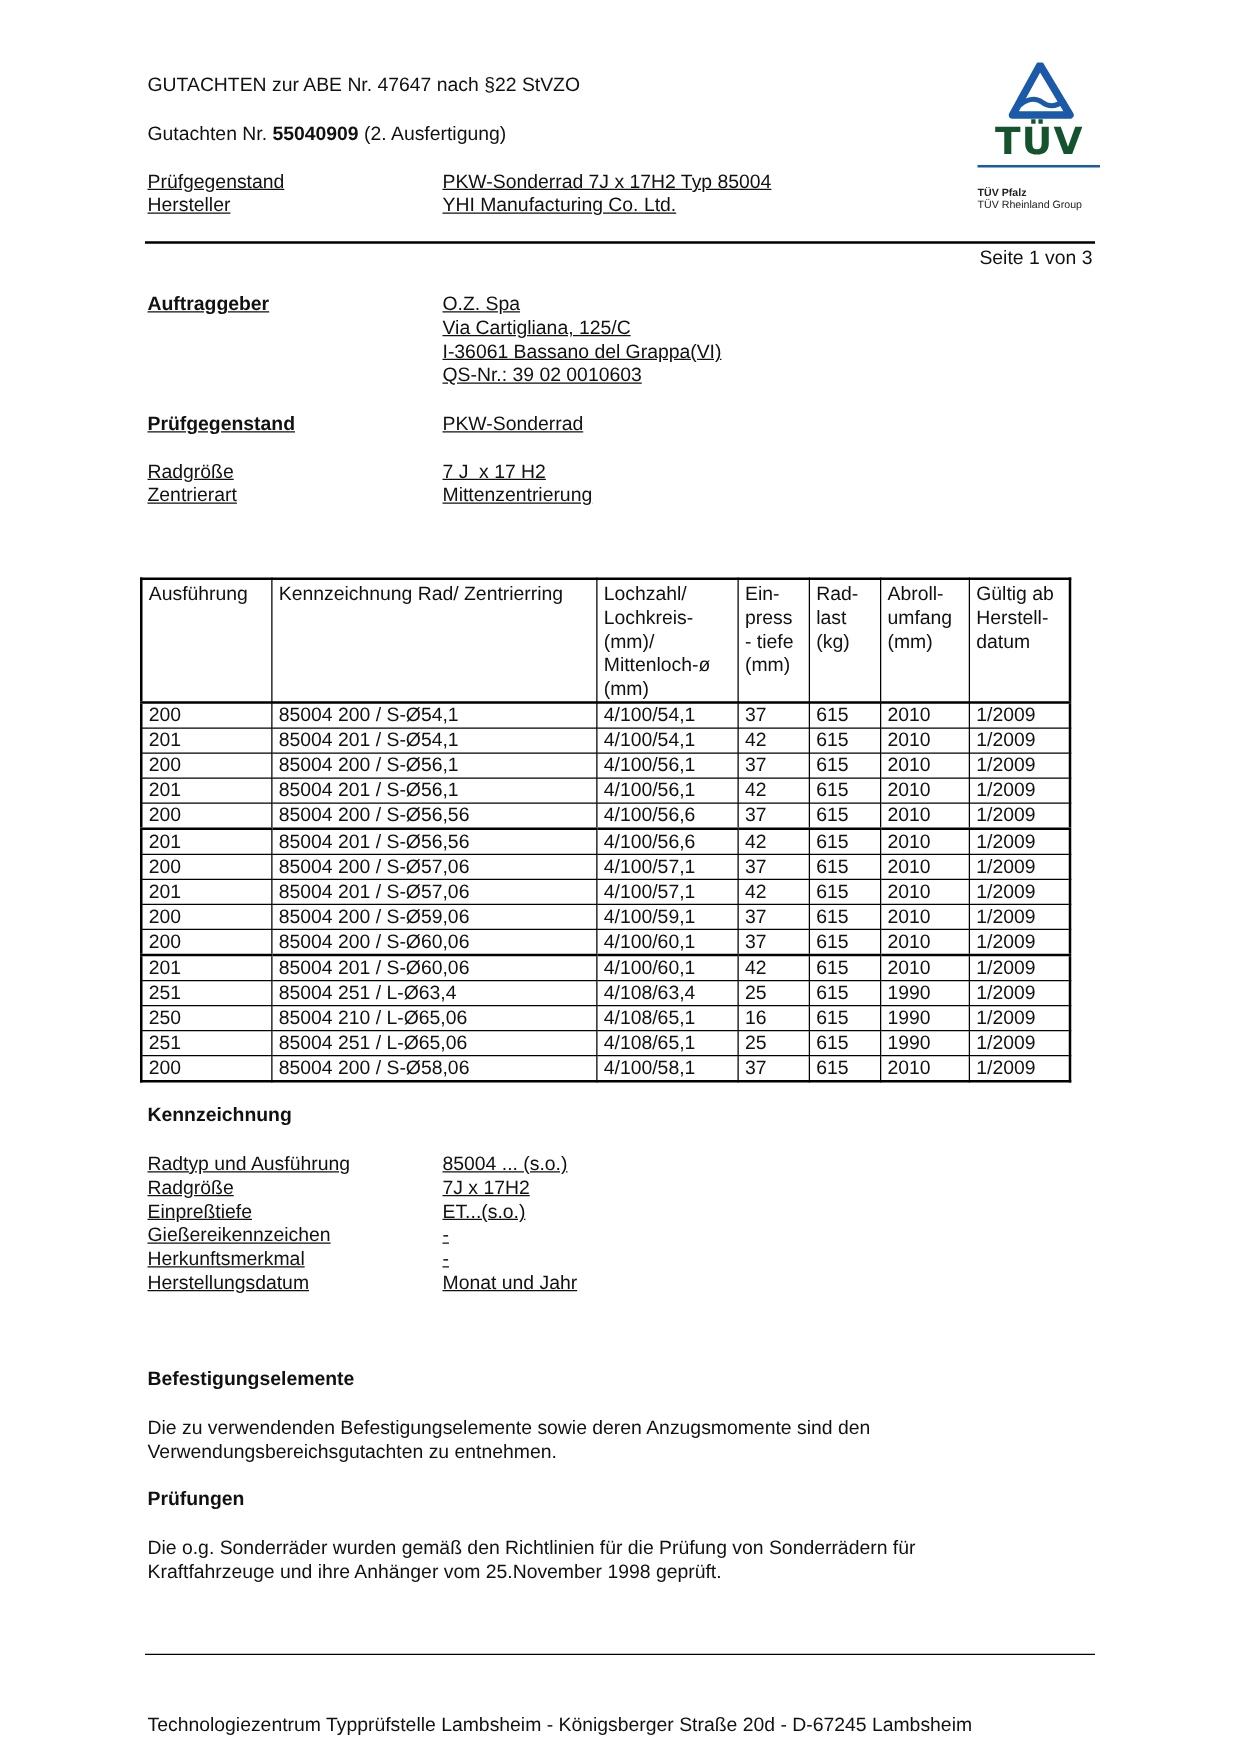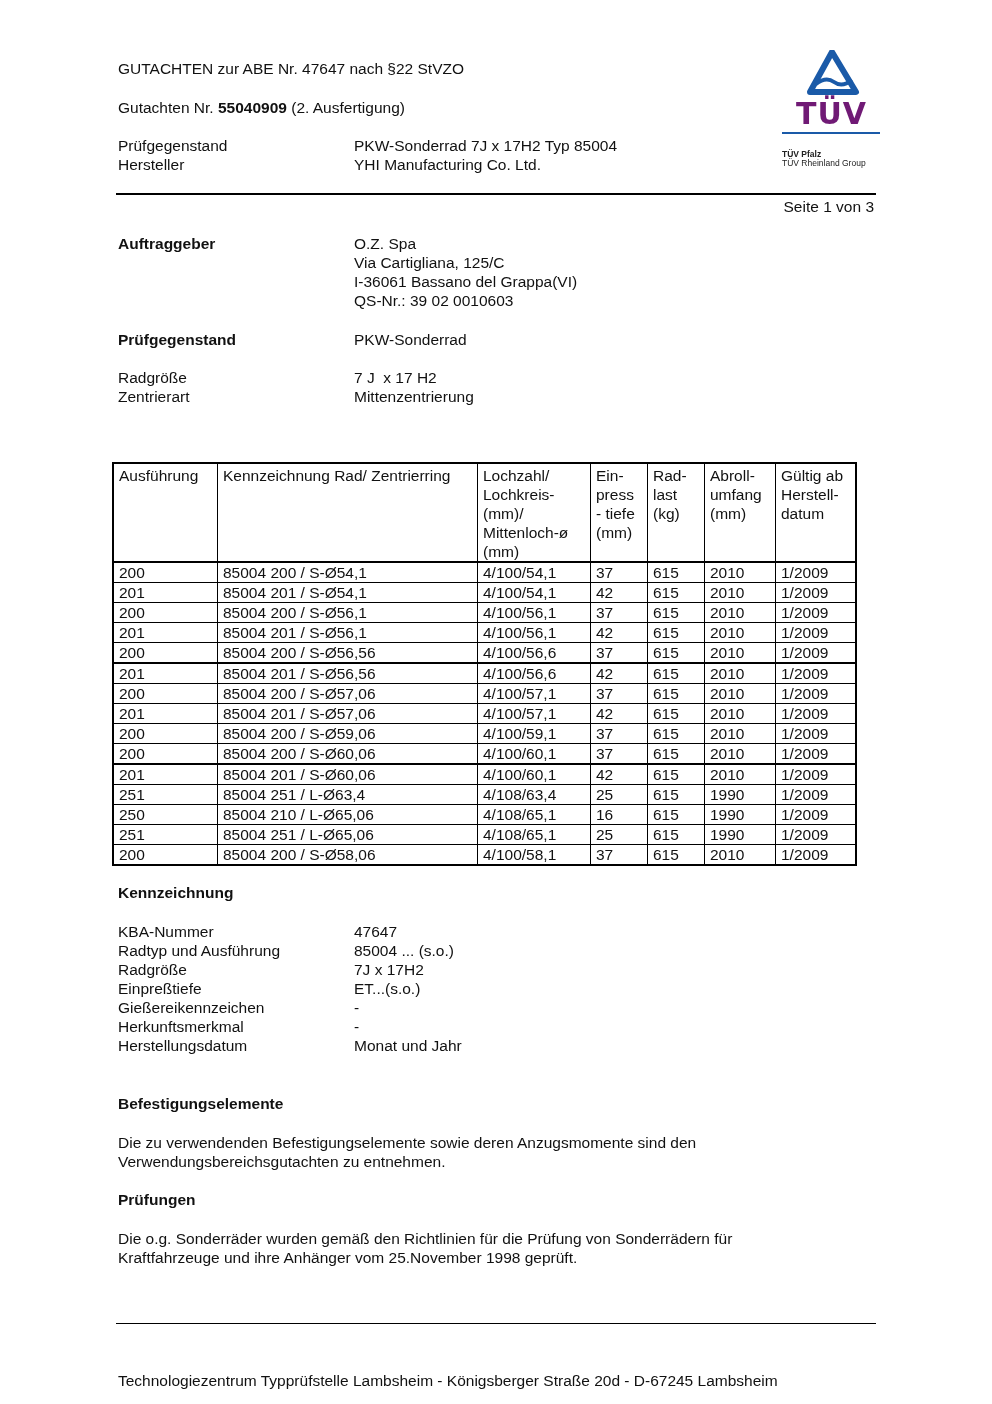"TÜV" #logo .tuv-word { color: #701a75 -> #14532d }
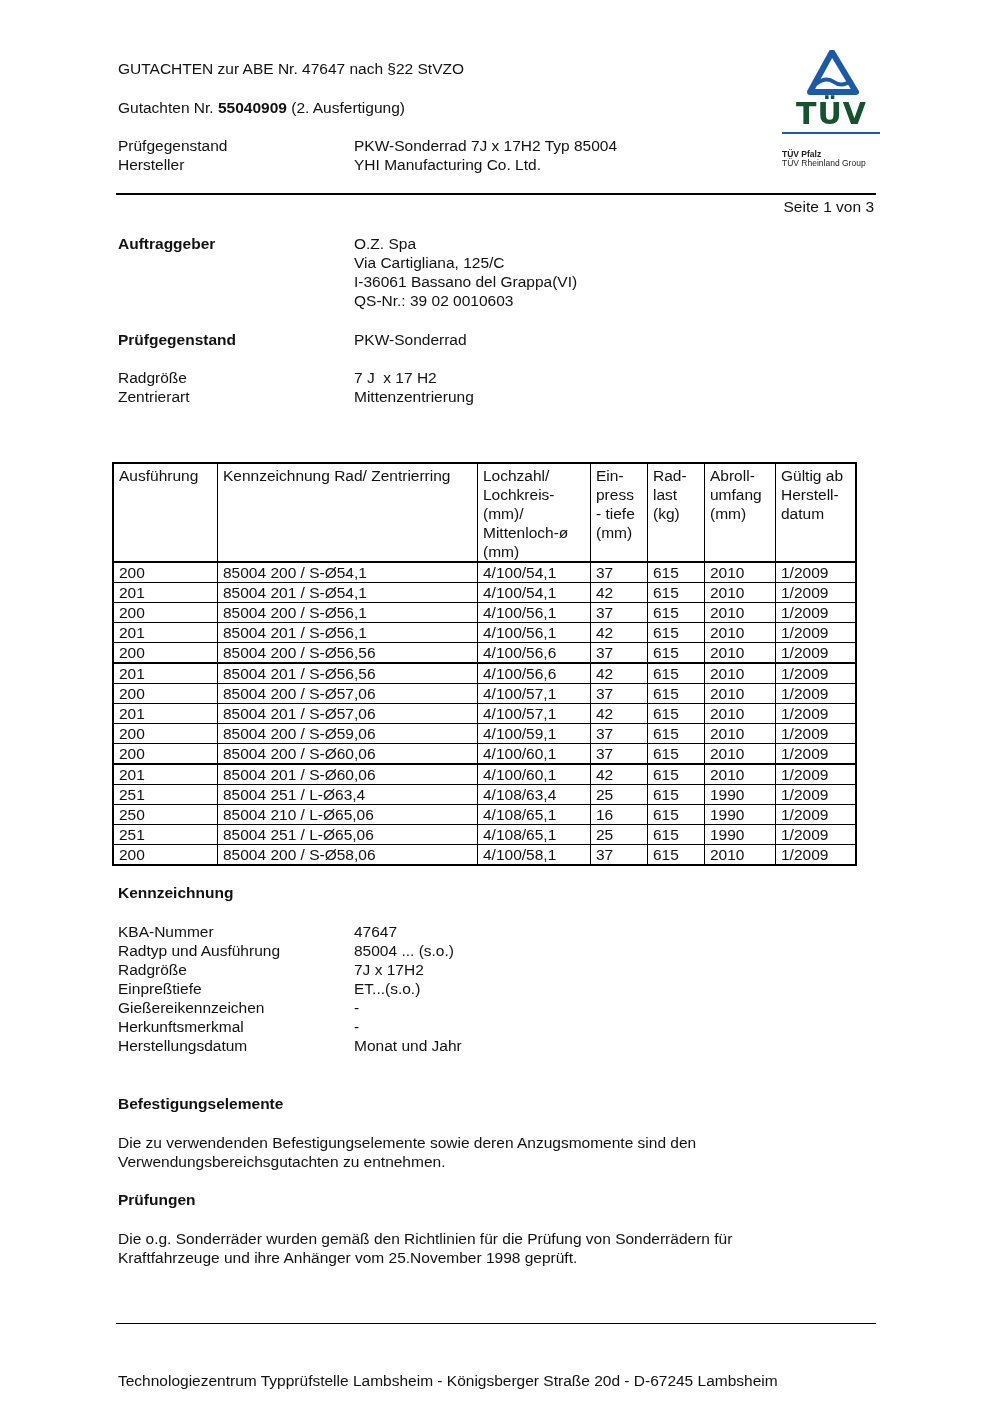"Prüfgegenstand" .kv { text-decoration: none -> underline }
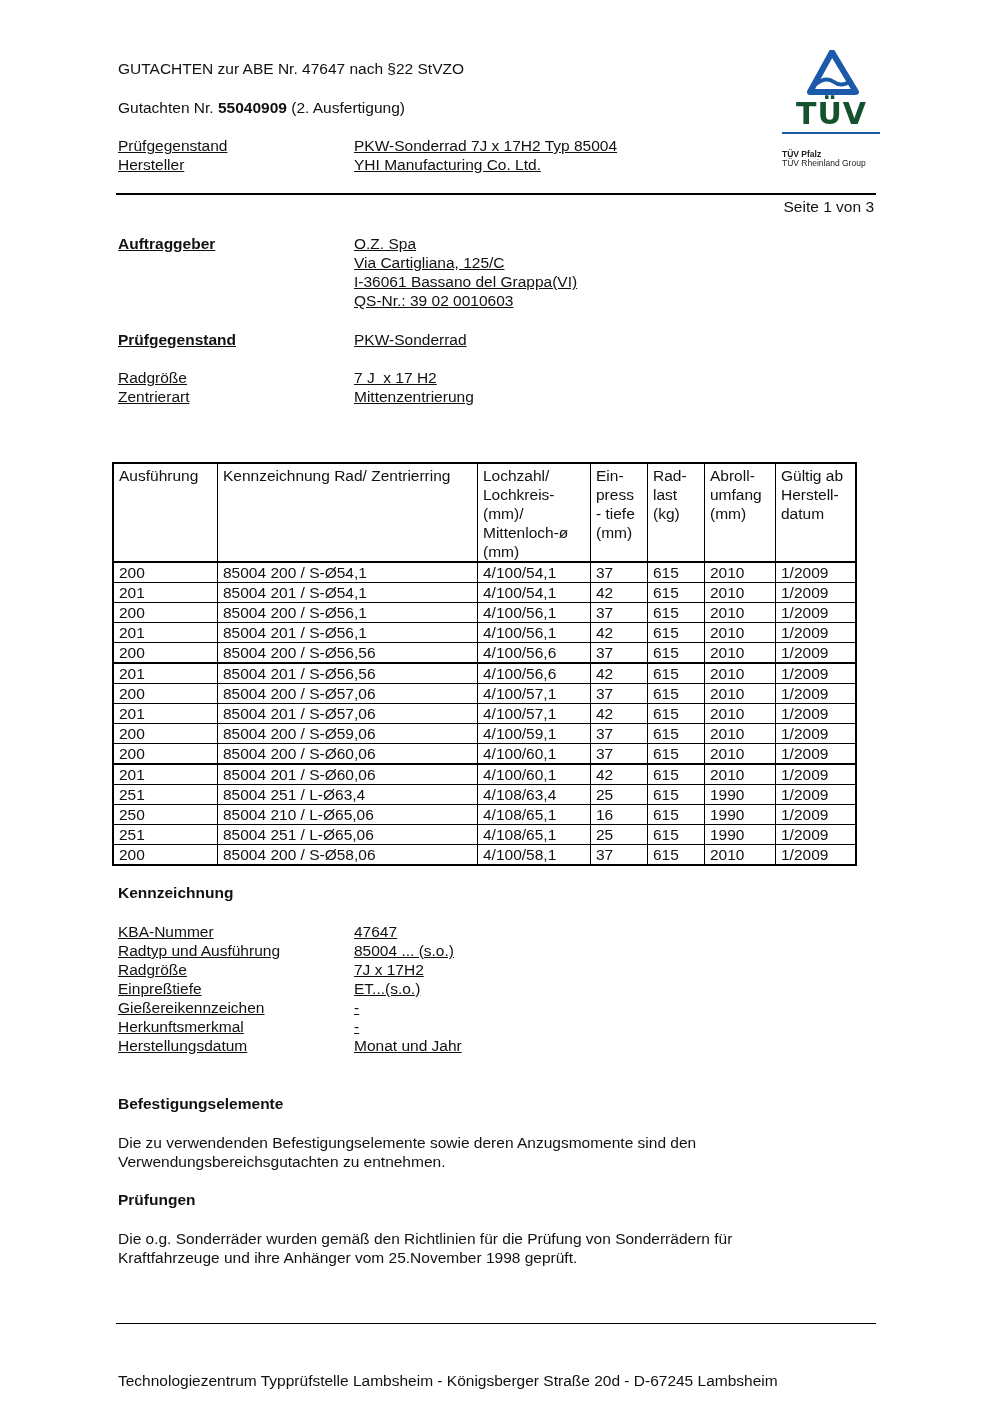"KBA-Nummer" div.kv { html: <div> <span>KBA-Nummer</span> <span>47647</span> </div> -> none }
